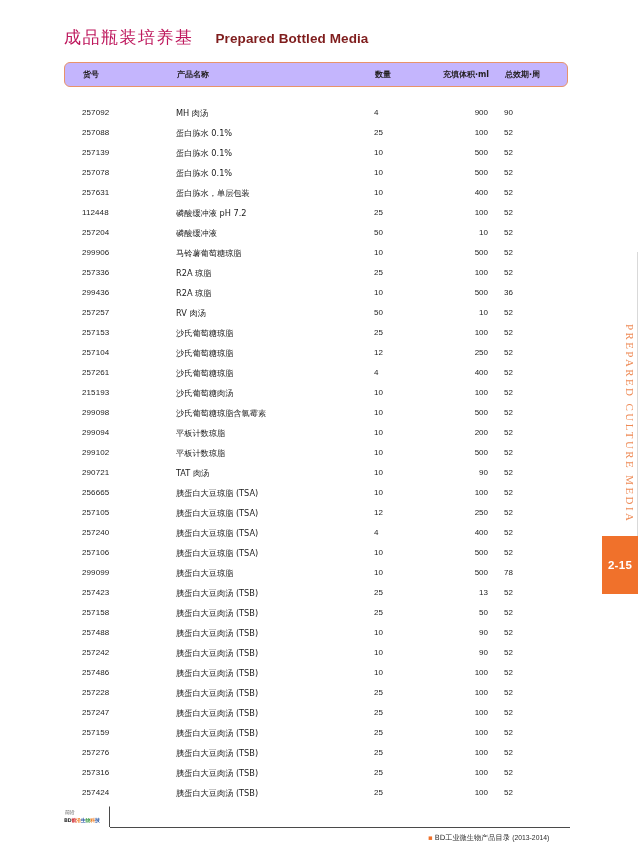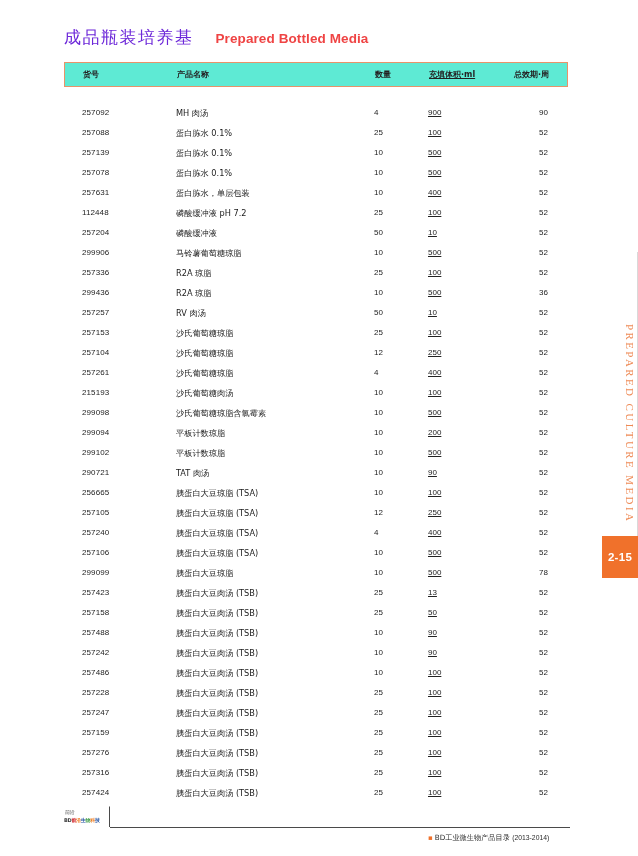"成品瓶装培养基" #title-cn { color: #6d28d9 -> #be185d }
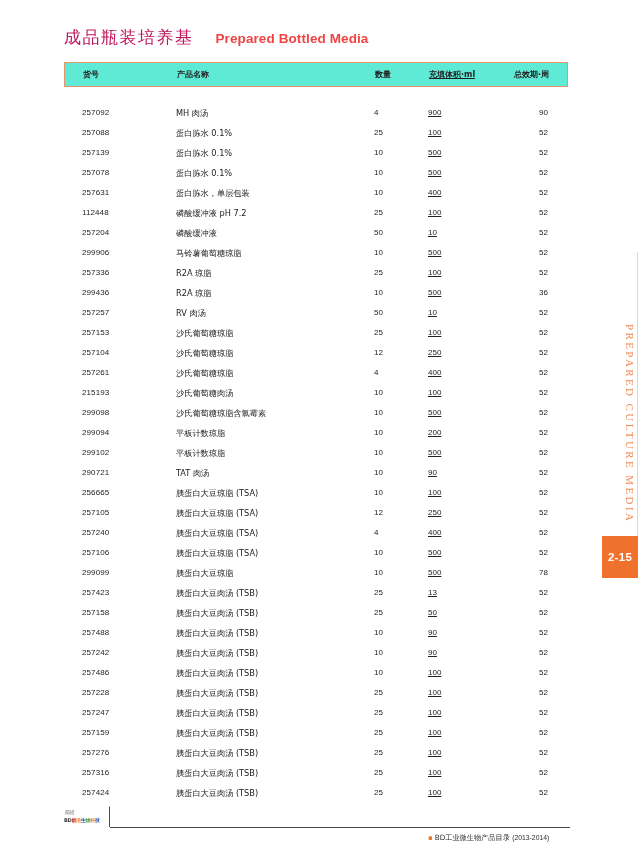"Prepared Bottled Media" #title-en { color: #ef4444 -> #7f1d1d }
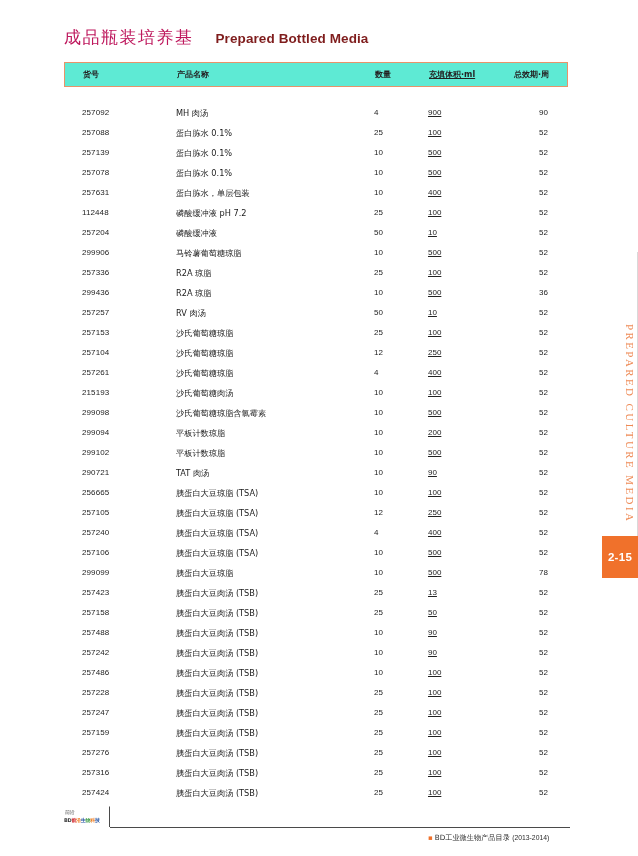"货号" .thead { background: #5eead4 -> #c4b5fd; border-radius: 0 -> 6px }
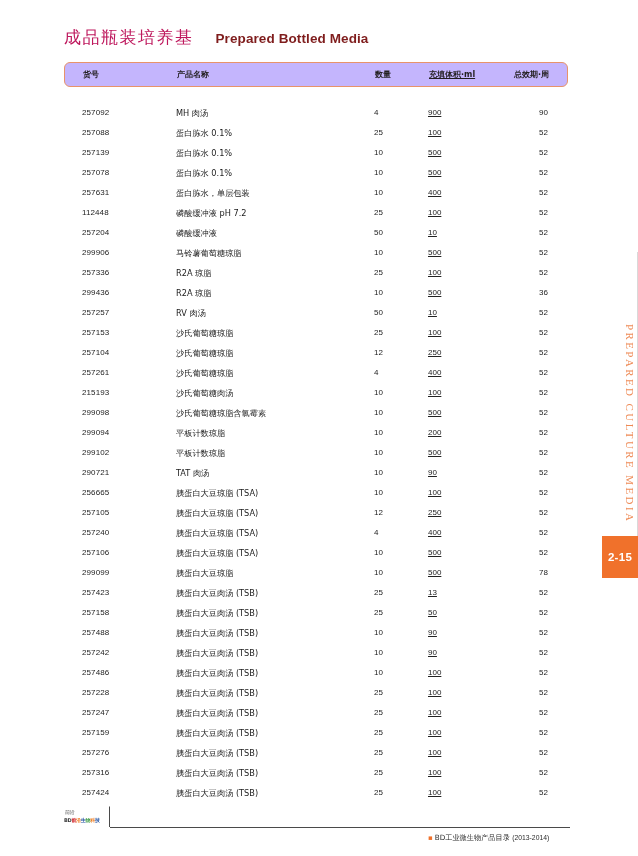"充填体积·ml" .c-vol { left: 364px -> 350px; text-align: left -> right; text-decoration: underline -> none }
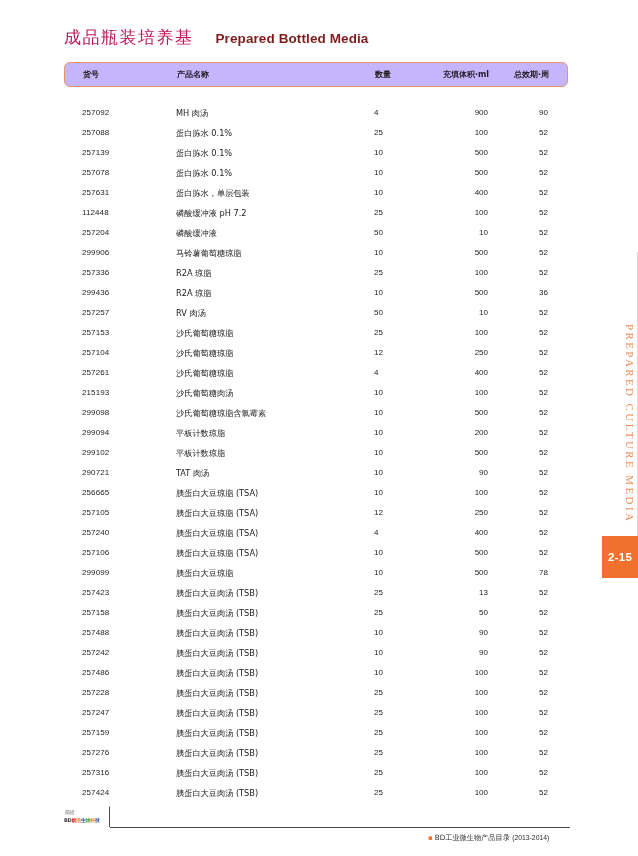"总效期·周" .c-exp { left: 420px -> 440px; text-align: right -> left }
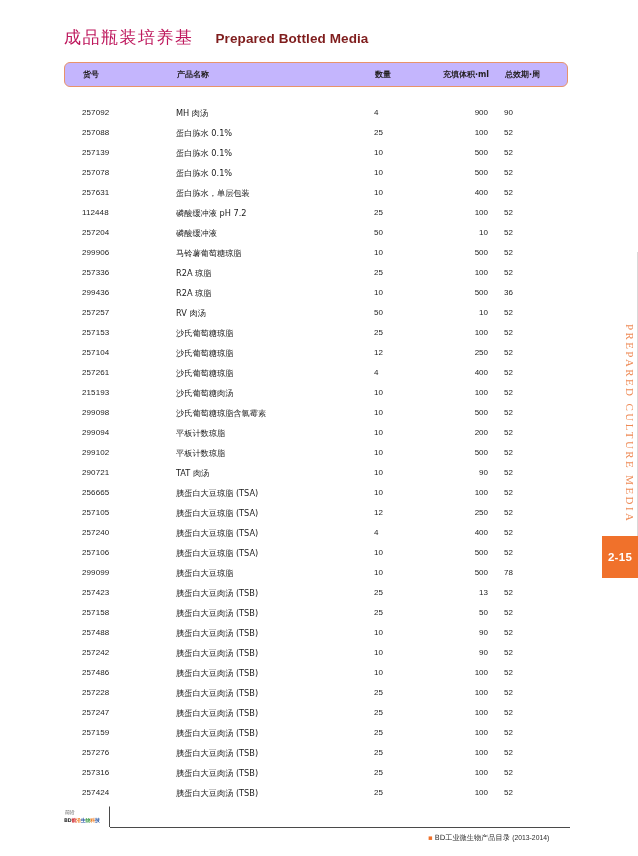"2-15" #side-tab { height: 42px -> 58px }
